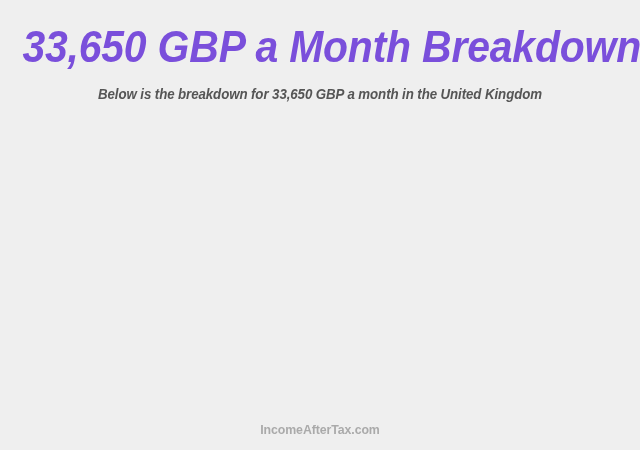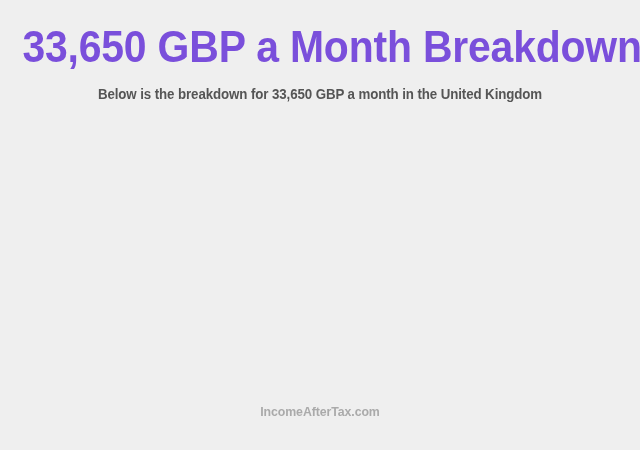"33,650 GBP a Month Breakdown" .header-block { font-style: none -> italic }
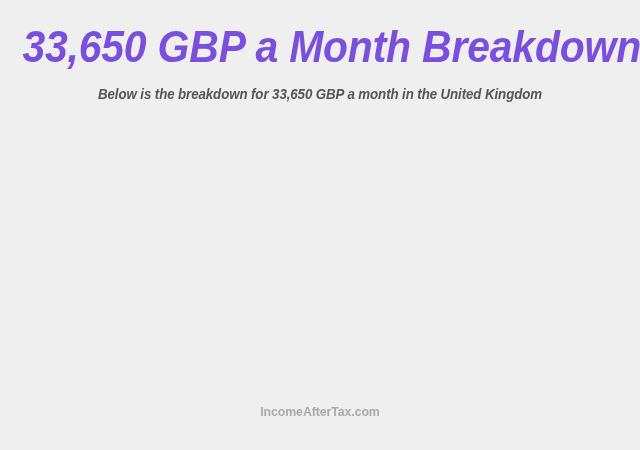"IncomeAfterTax.com" .footer-block { padding-bottom: 30px -> 12px }
